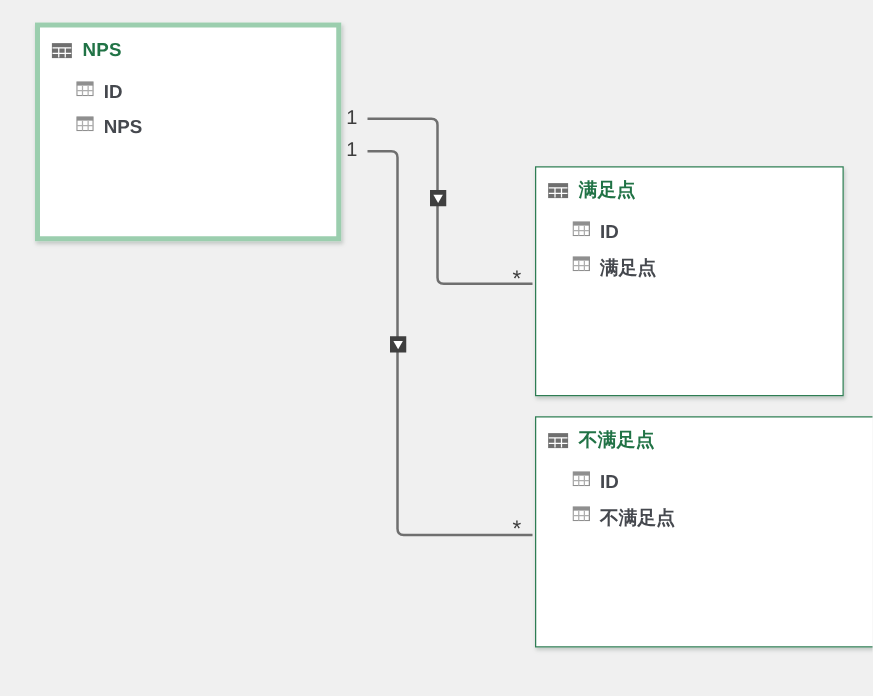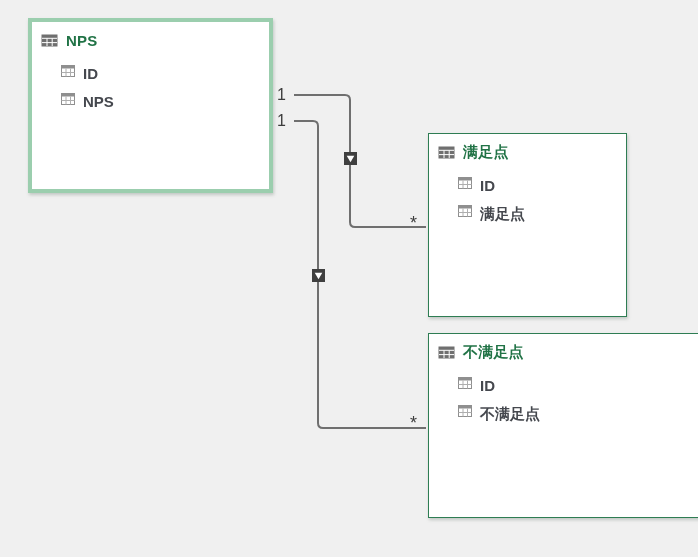"满足点" div.tbl { width: 199px -> 247px }
